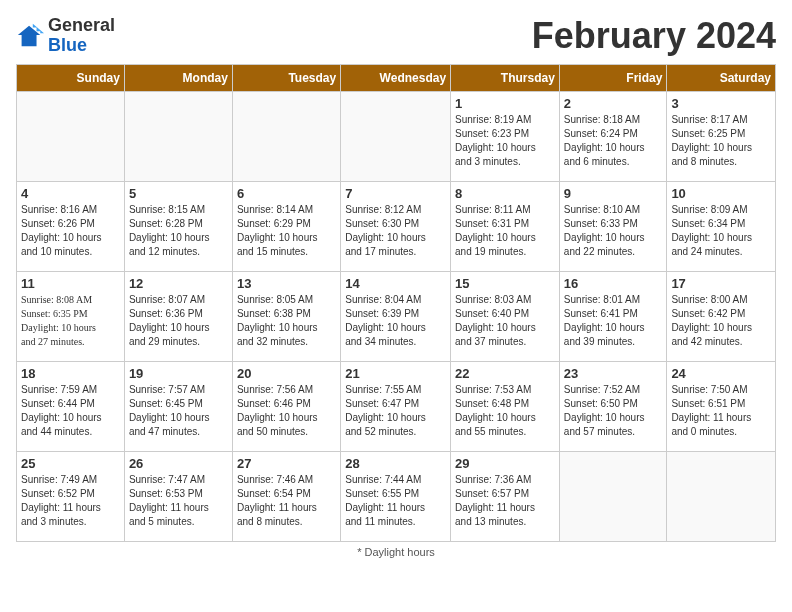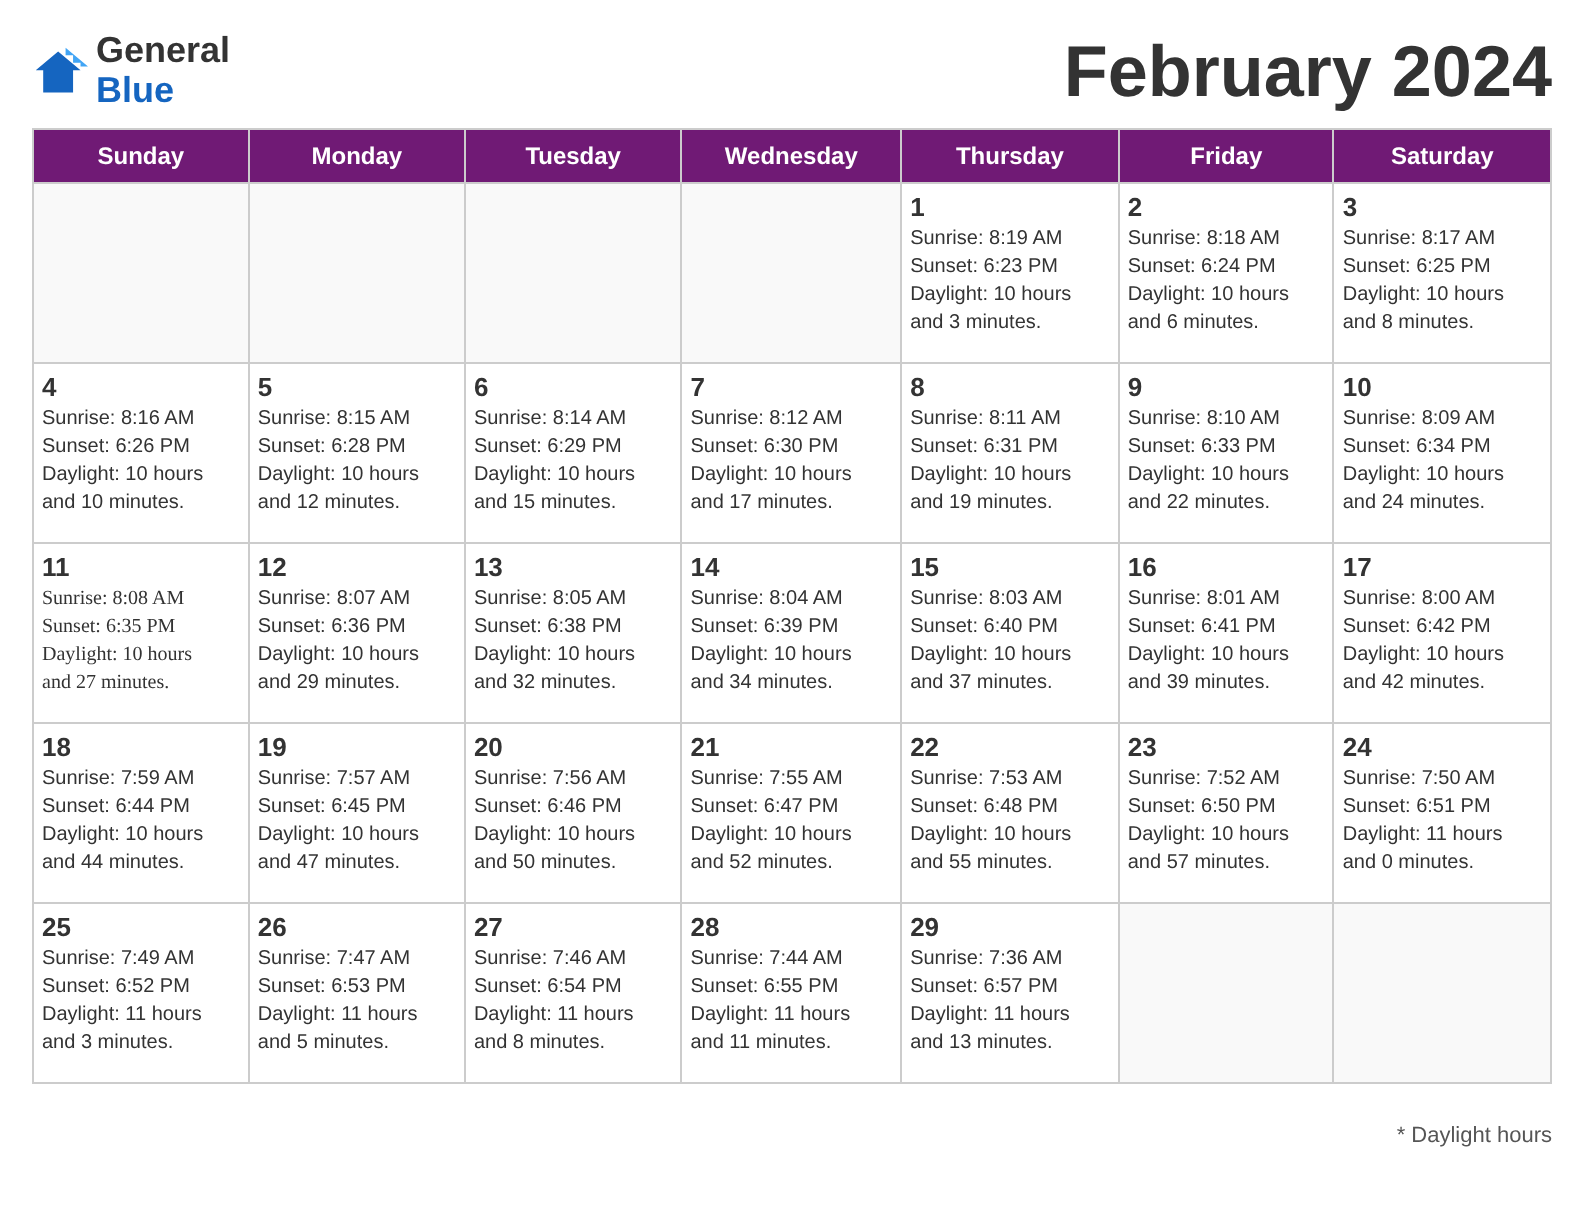"Sunday" .calendar th { background-color: #701a75 -> #a16207; text-align: center -> right }
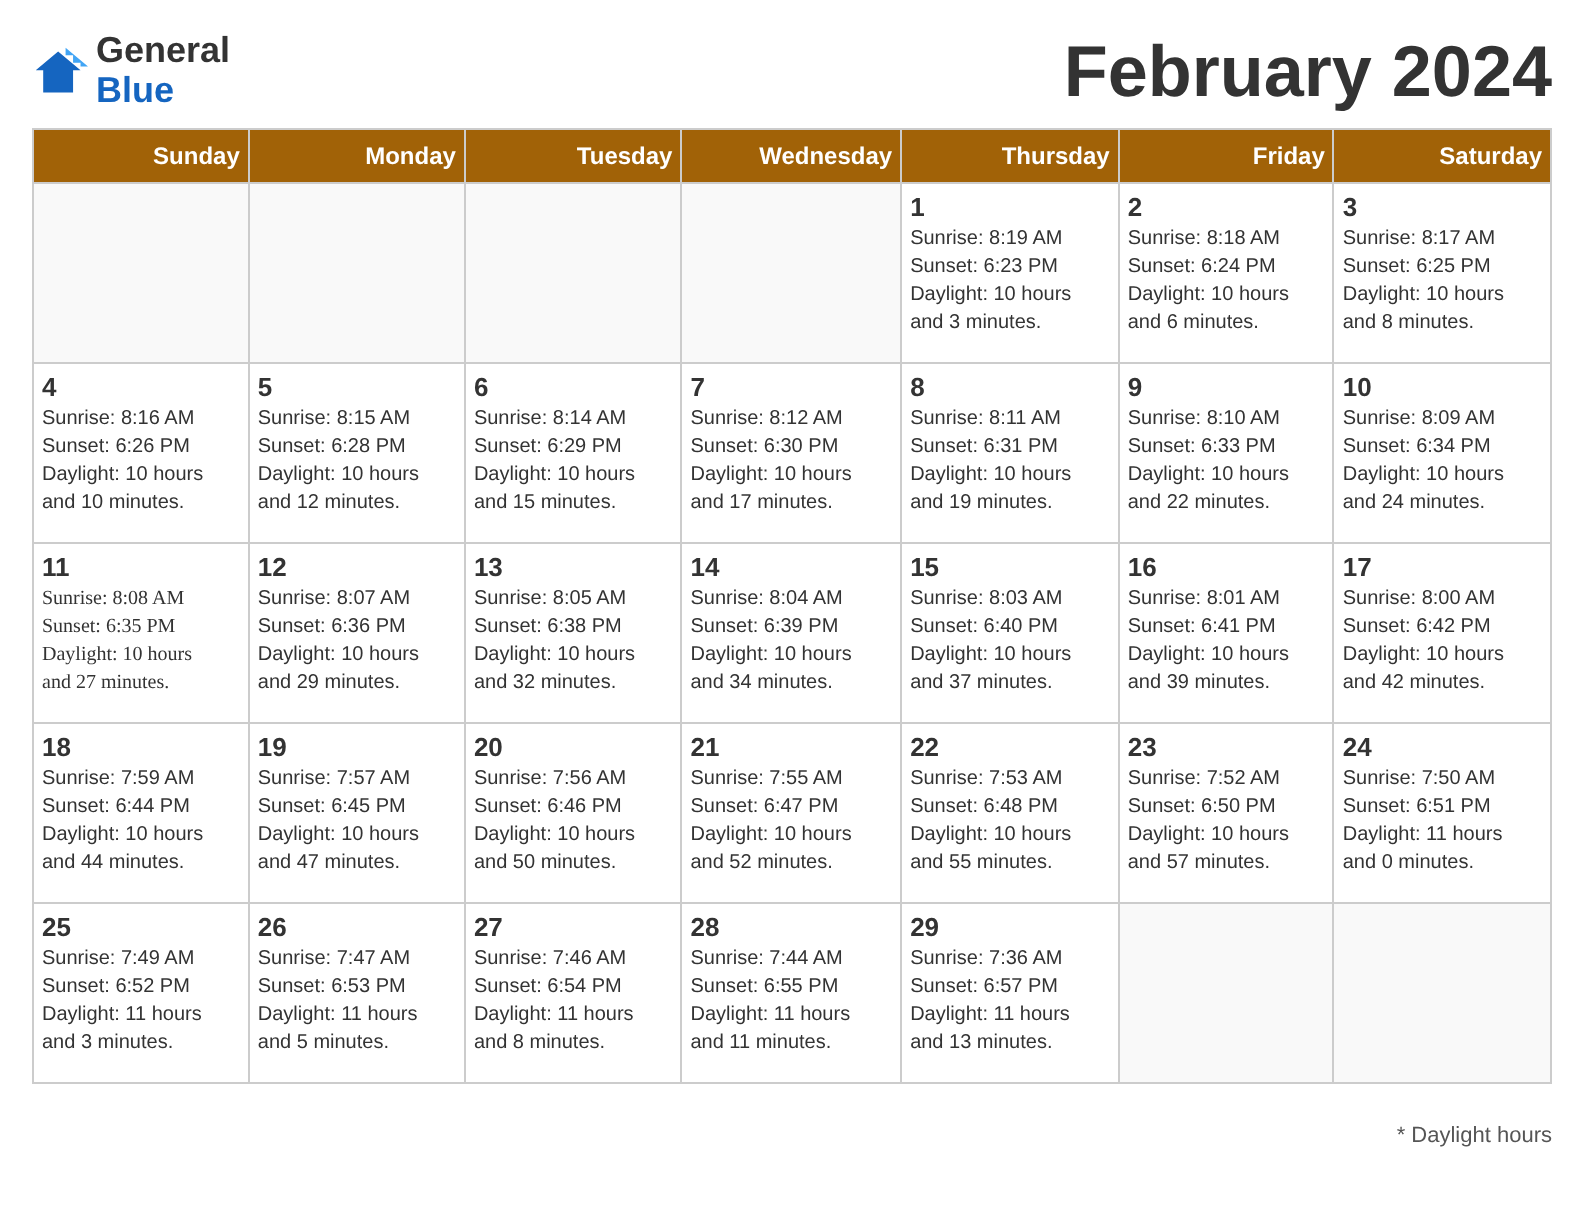"* Daylight hours" .footer-note { margin-top: 20px -> 4px; text-align: right -> center }
